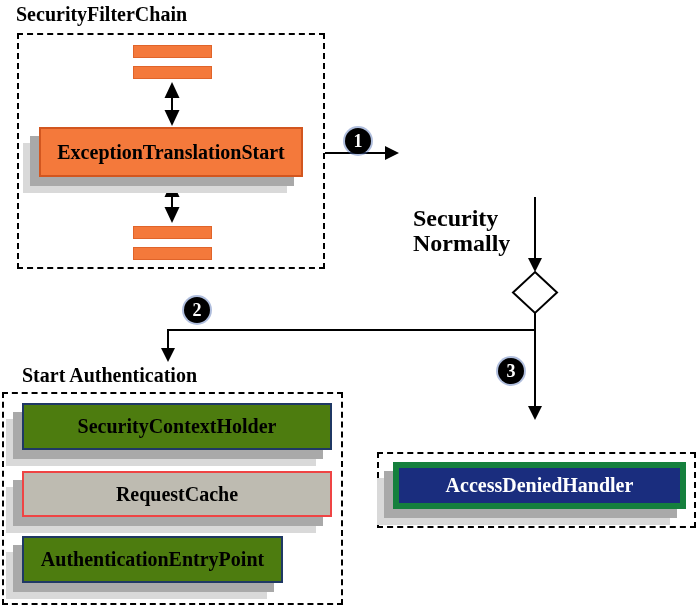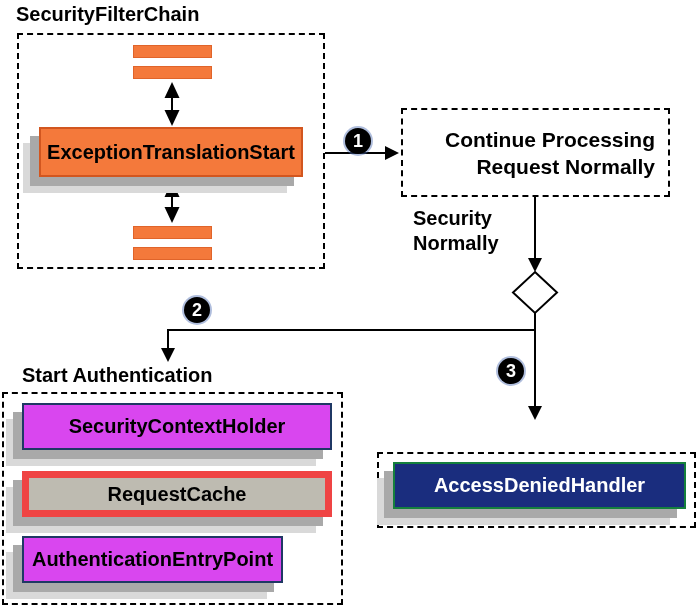"SecurityFilterChain" .stage { font-family: Liberation Sans, sans-serif -> Liberation Serif, serif }
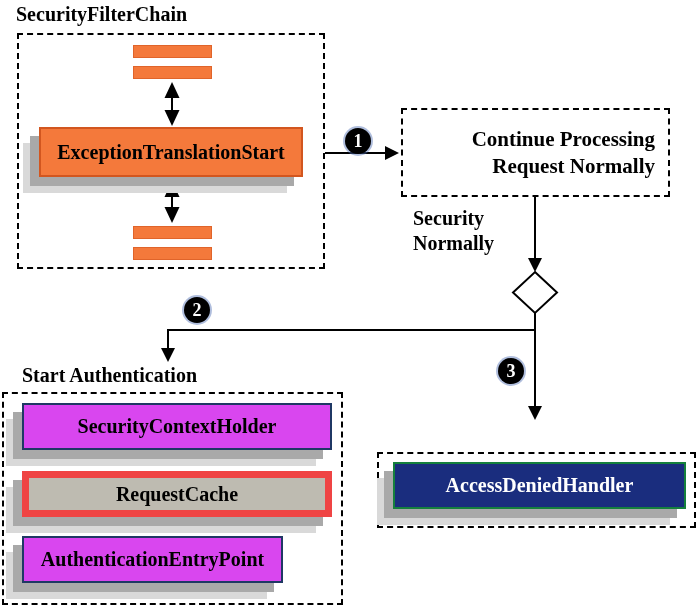"Continue Processing" div.cont-box { html: <div> <span>Continue Processing</span> <span>Request Normally</span> </div> -> none }
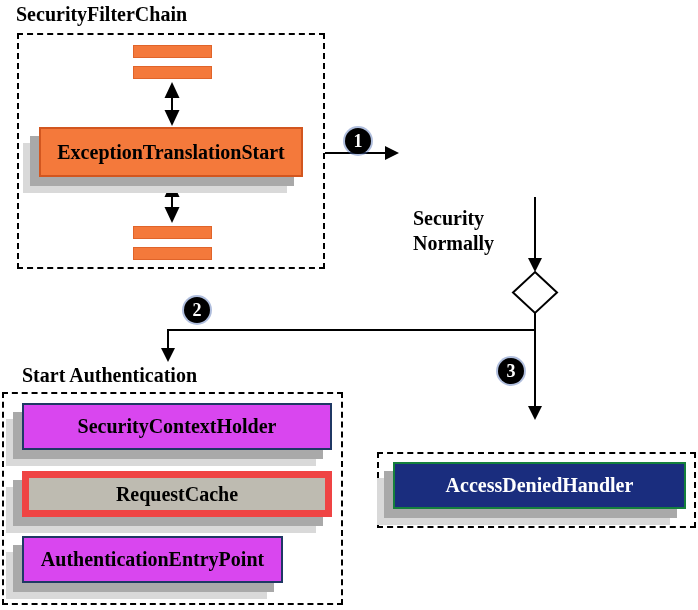"Security" .two-line { font-size: 20px -> 24px }
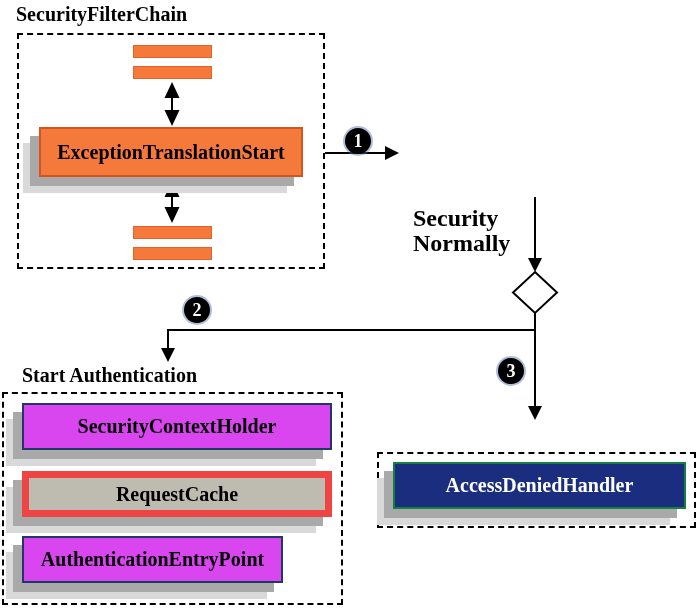"SecurityContextHolder" .node-blue { background: #d946ef -> #4d7c0f }
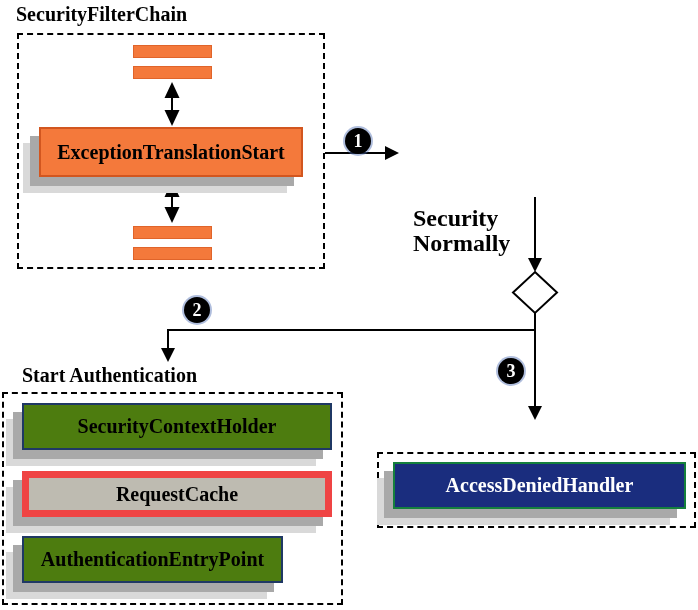"RequestCache" .node-gray { border: 7px solid #ef4444 -> 2px solid #ef4444 }
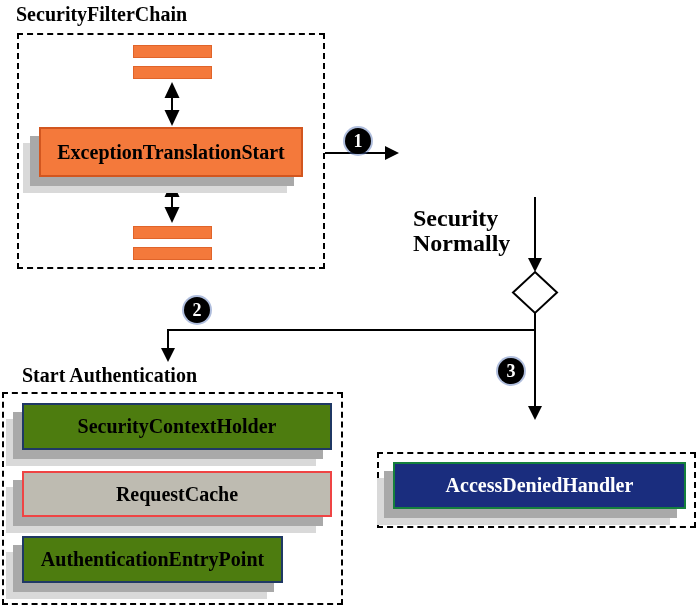"AccessDeniedHandler" .node-navy { border: 2px solid #15803d -> 6px solid #15803d }
